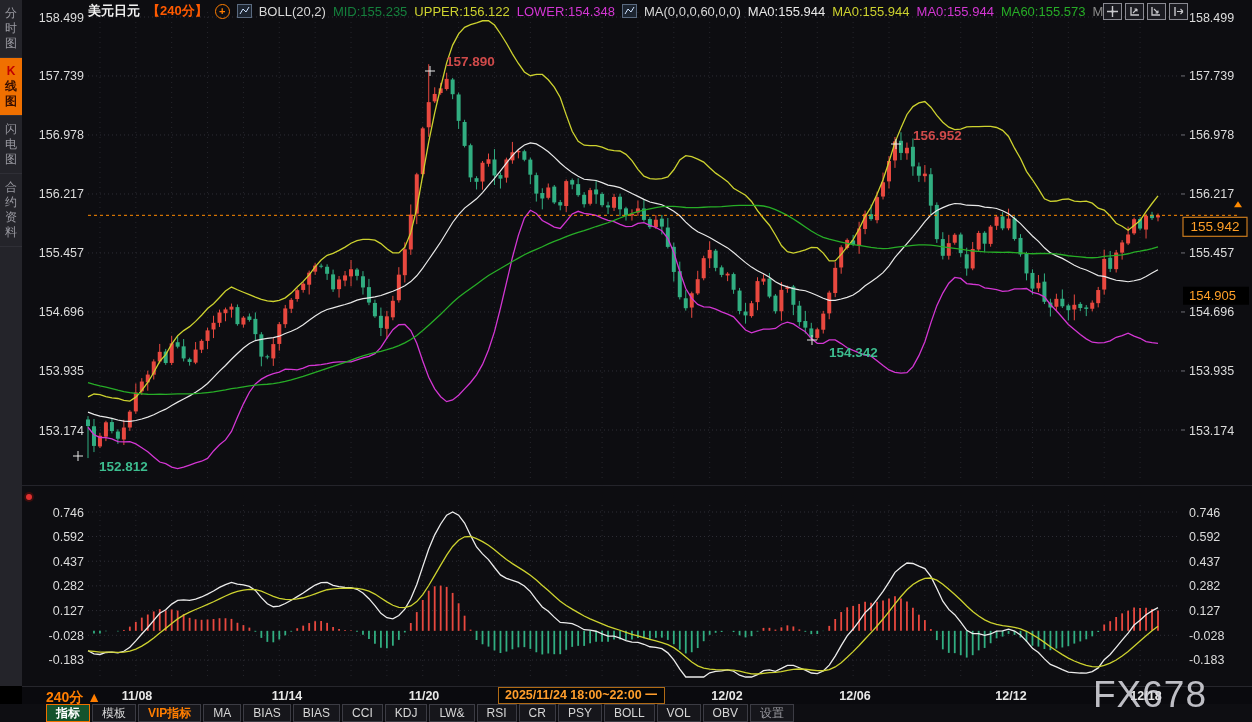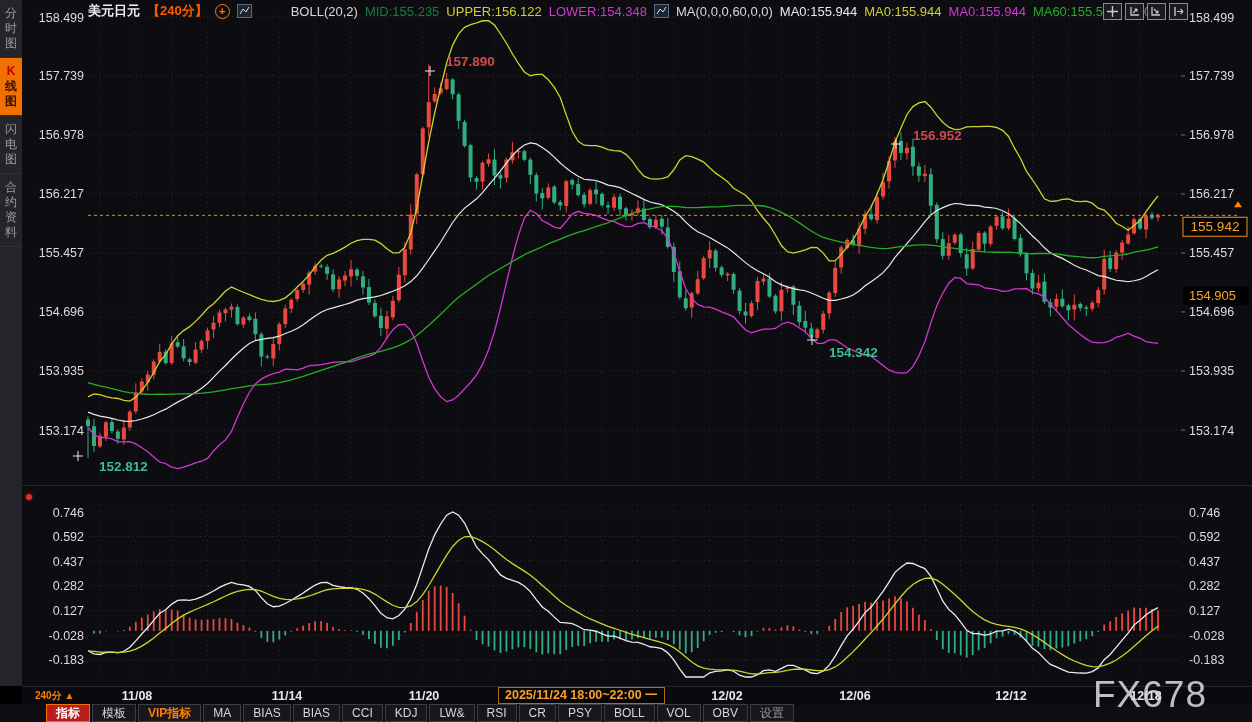"BOLL(20,2)" span { margin-left: 32px -> none }
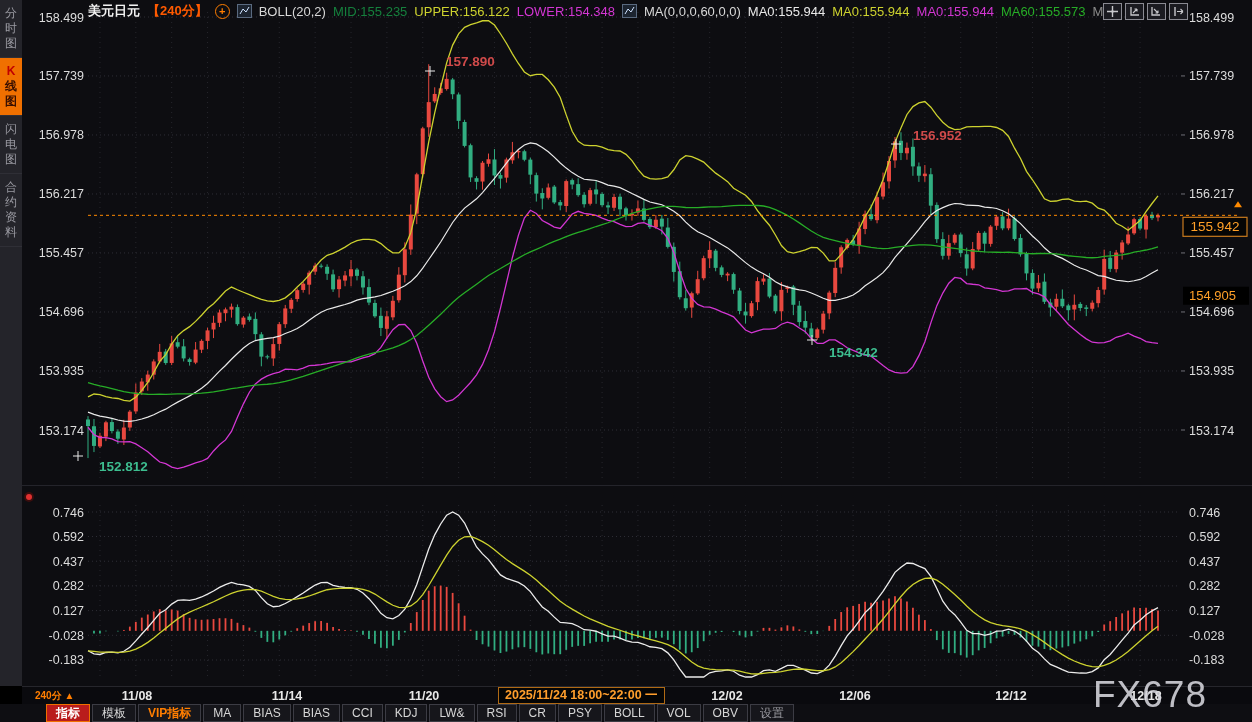"240分 ▲" #period-label { font-size: 10px -> 14px; left: 13px -> 24px }
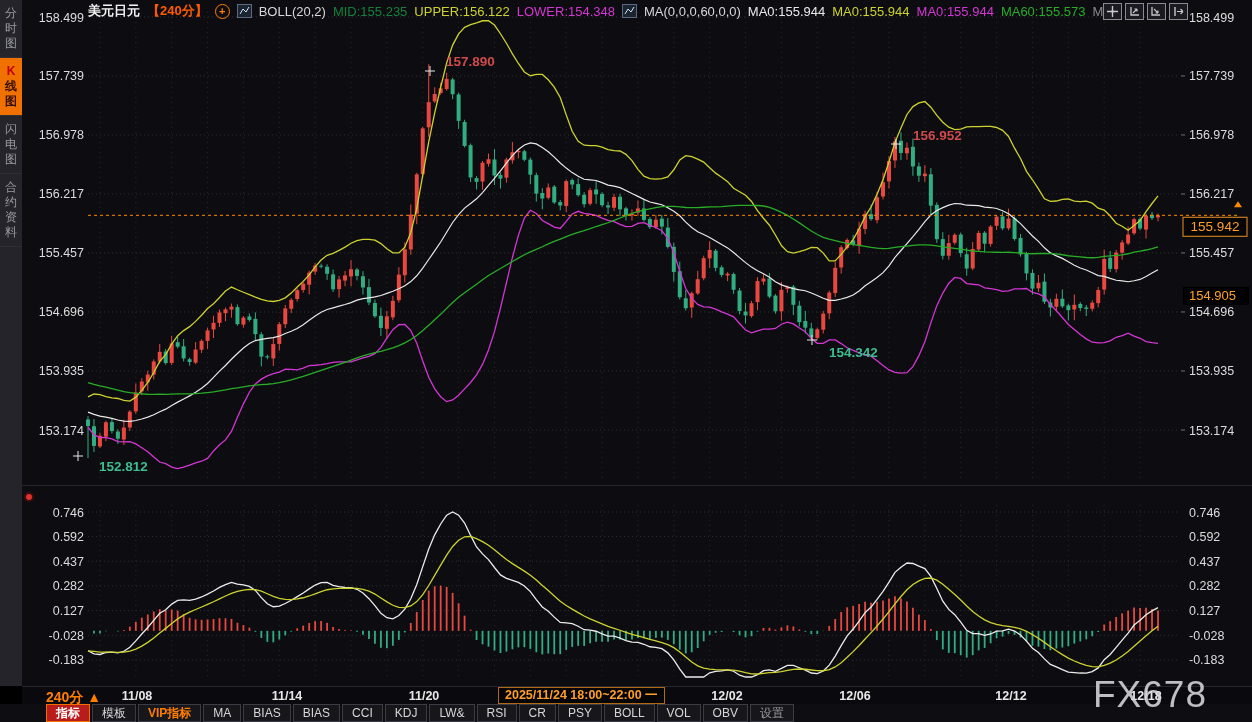"指标" .tb-item.active { background: #b91c1c -> #14532d }
